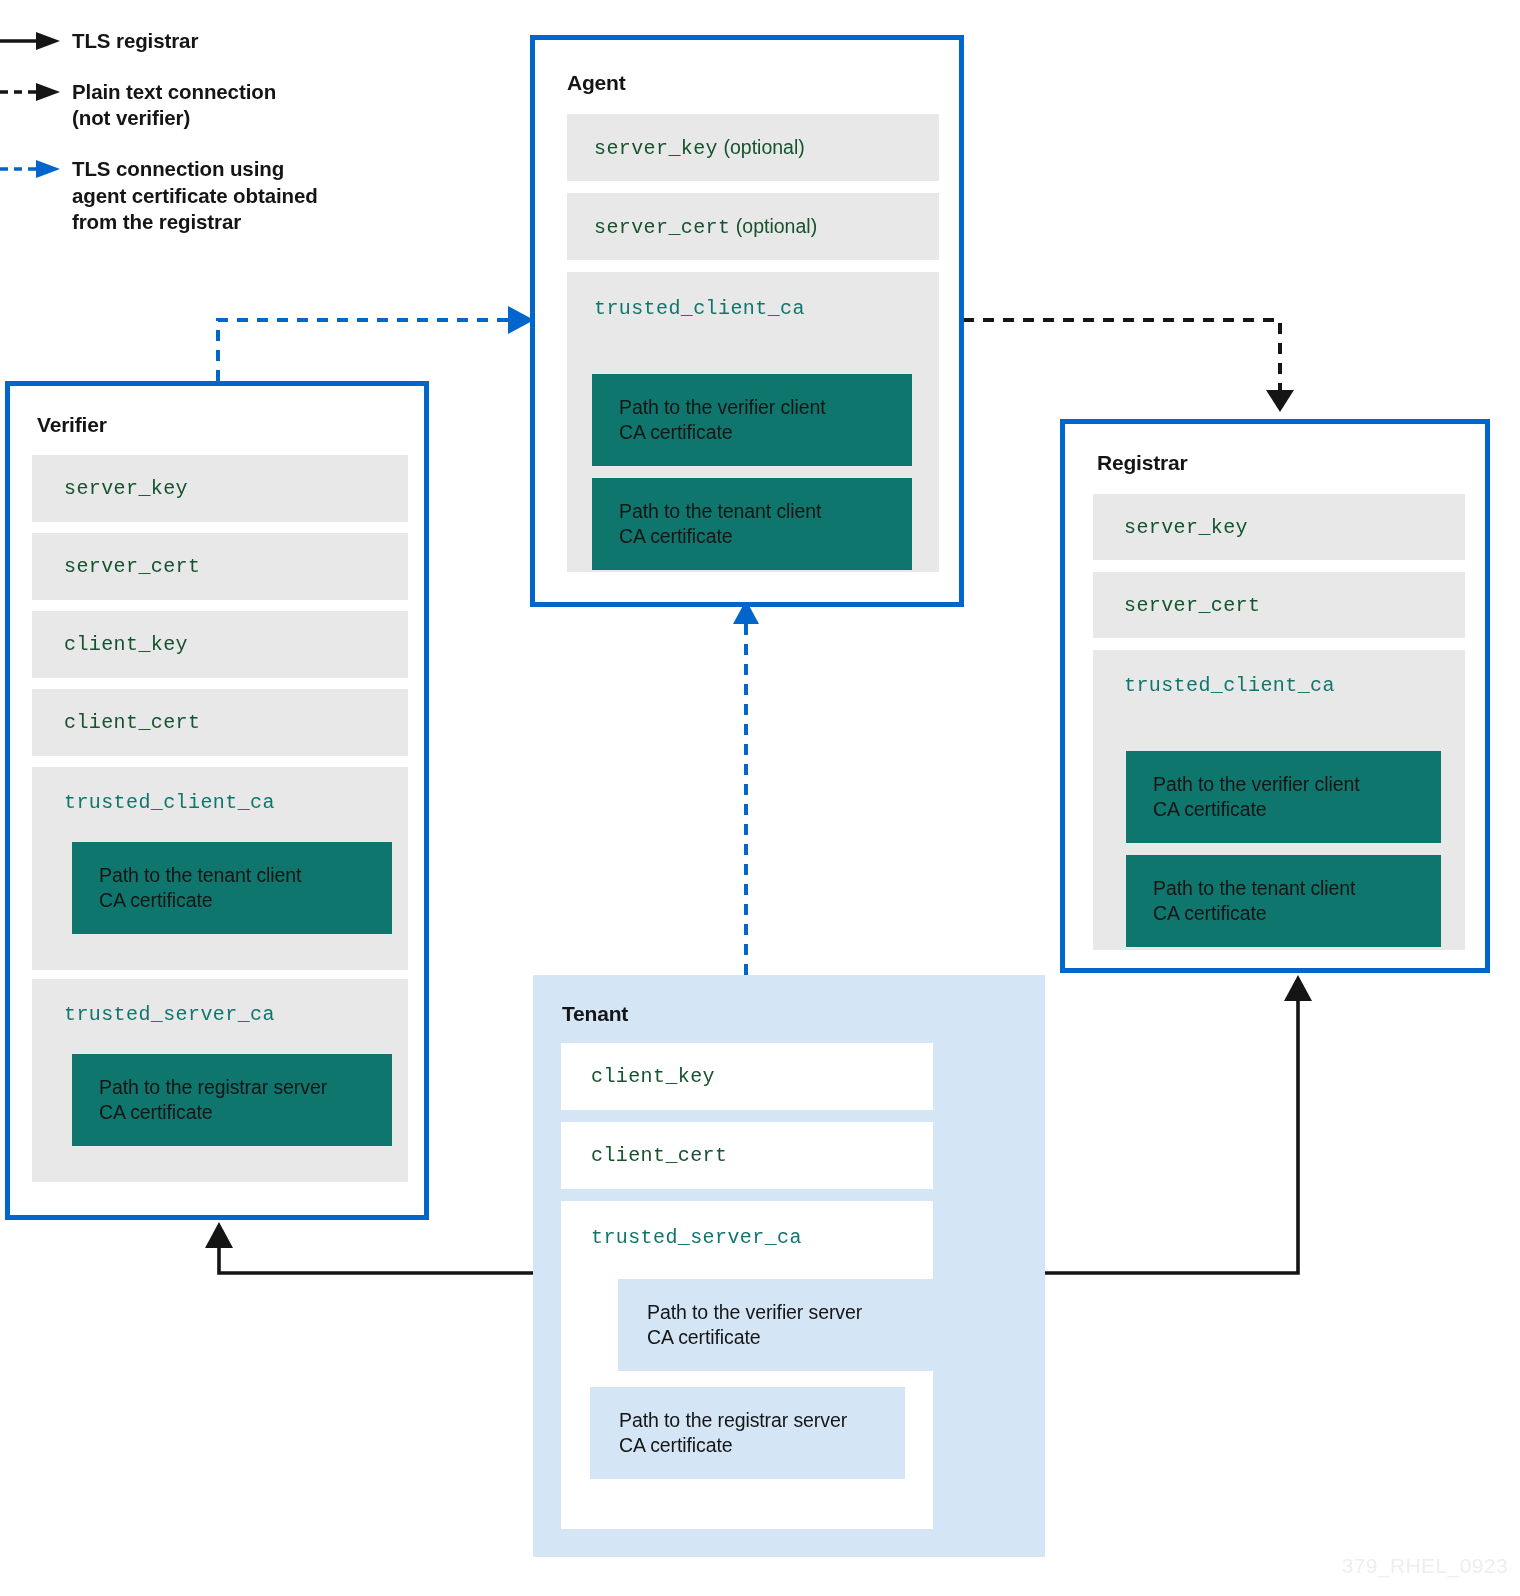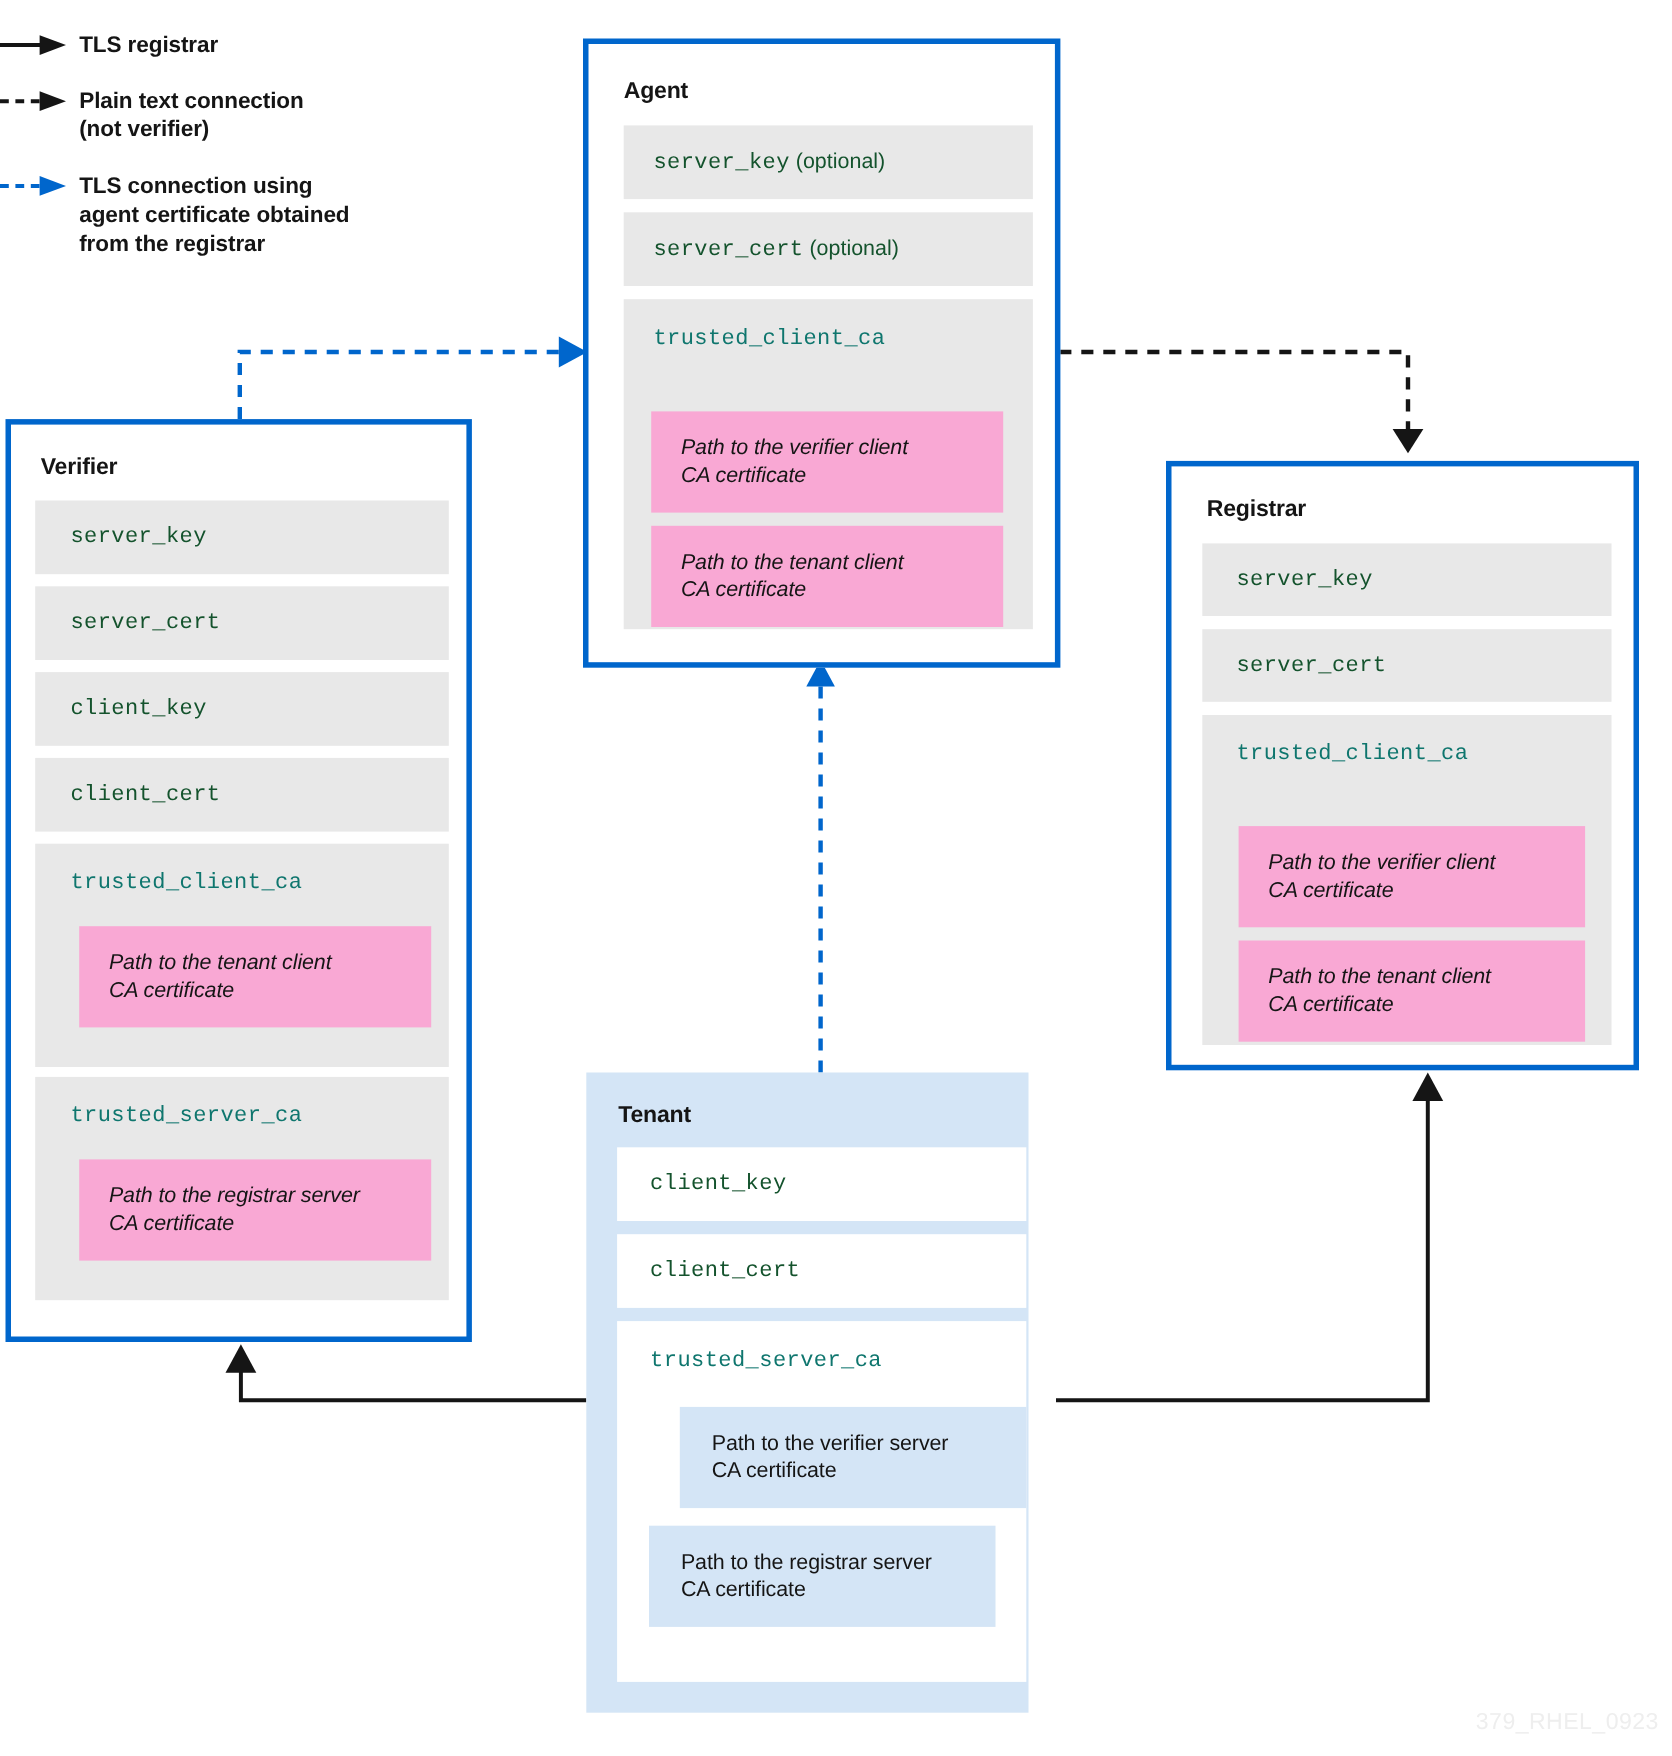"Path to the verifier client" .sub-white { background: #f9a8d4 -> #0f766e; font-style: italic -> none }
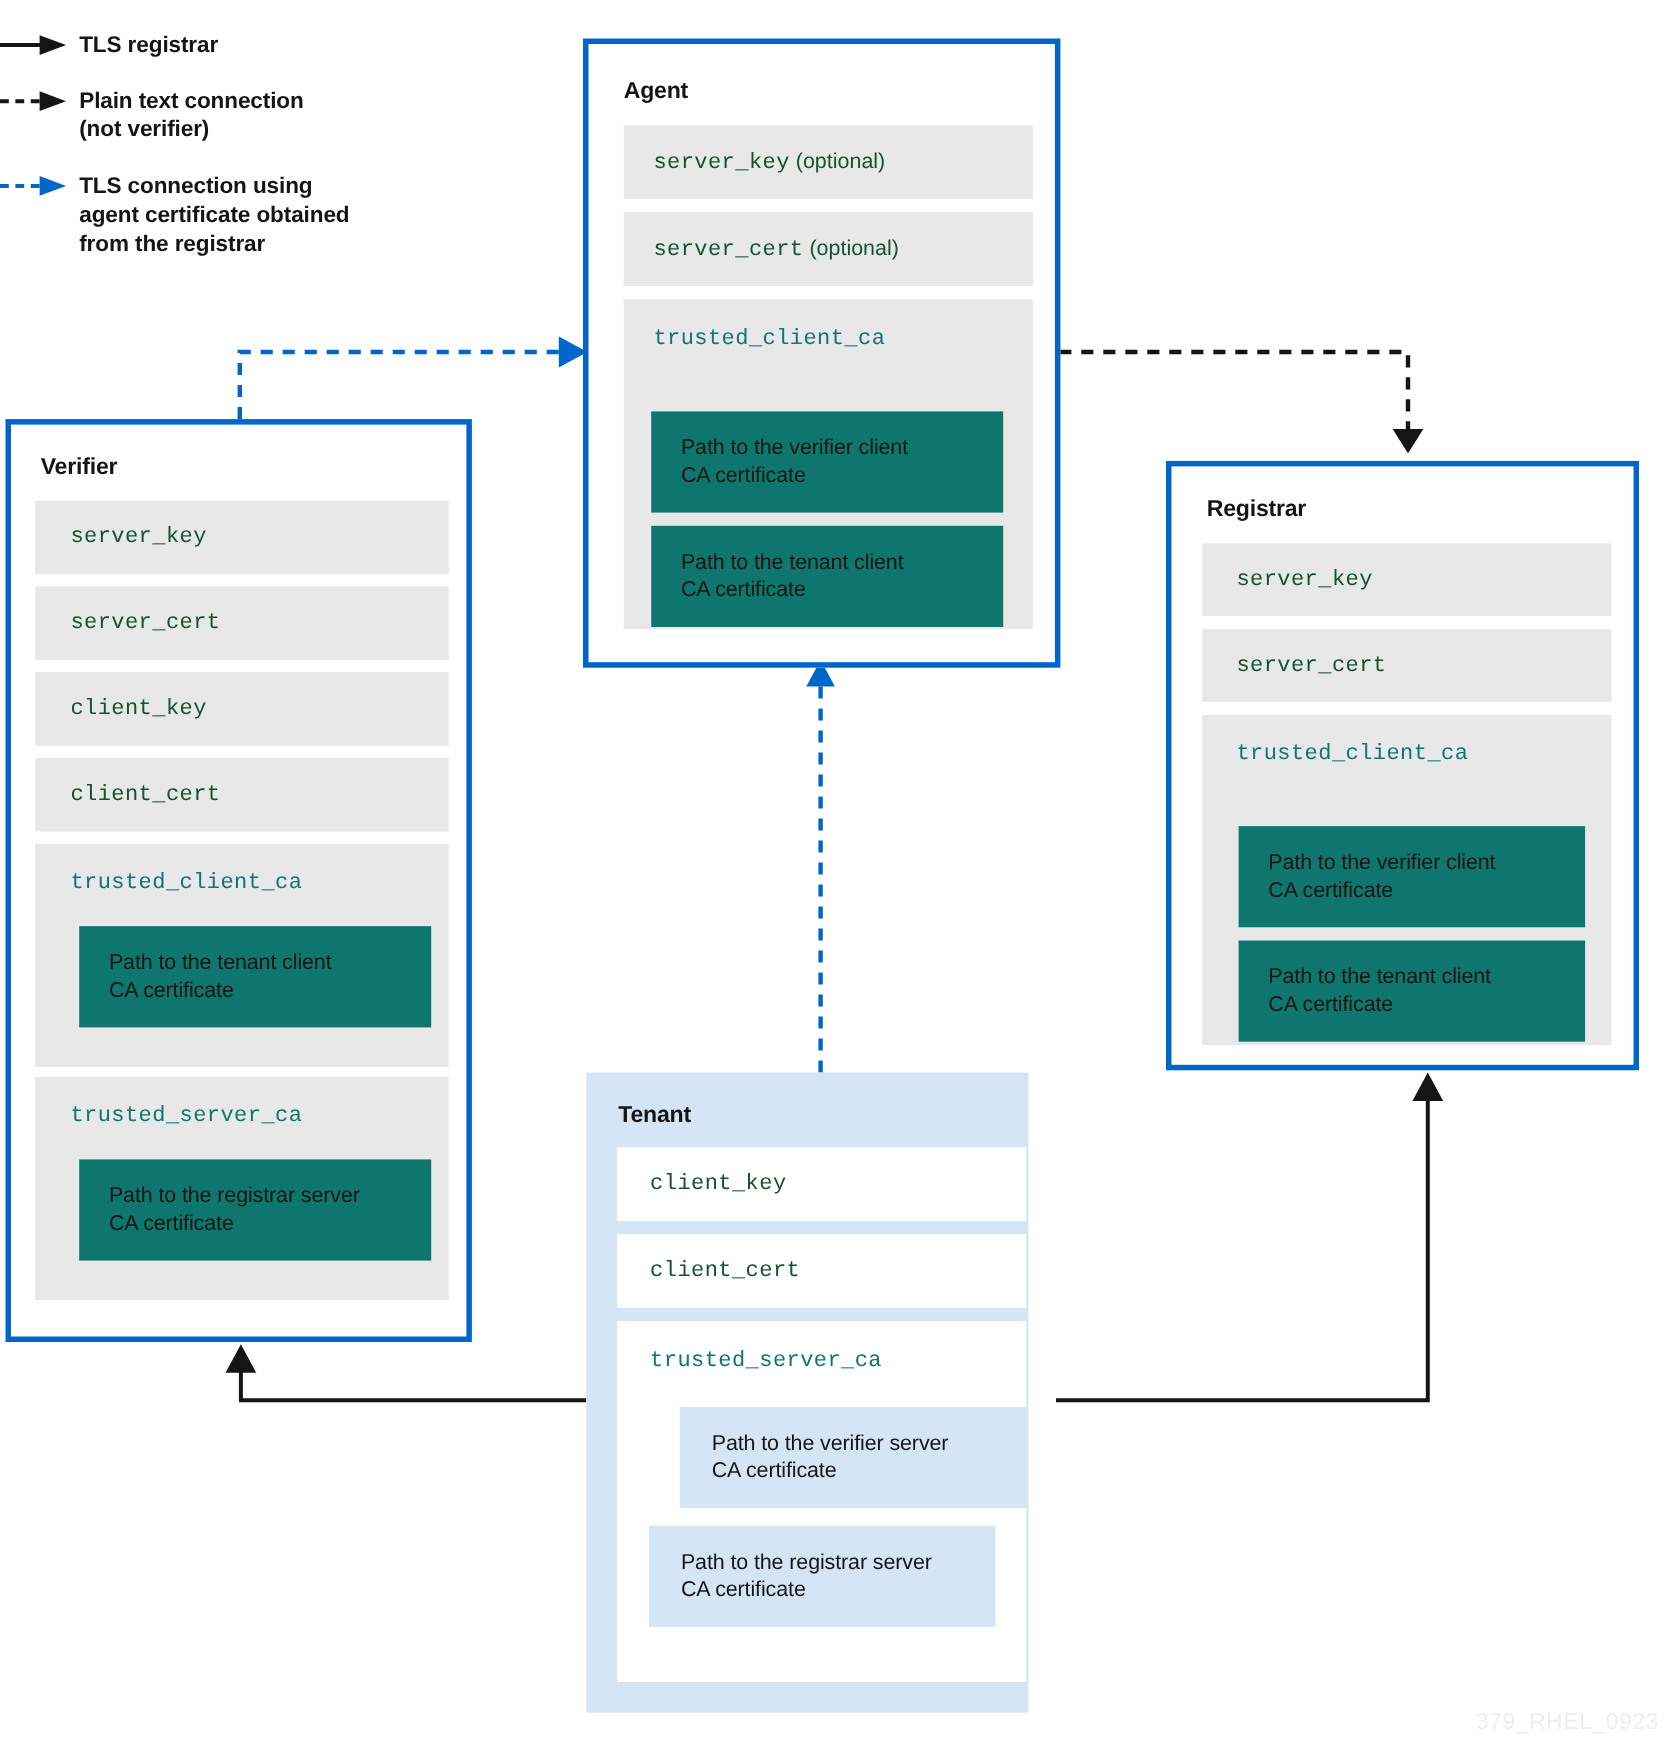"Tenant" div.node { width: 402px -> 512px }
